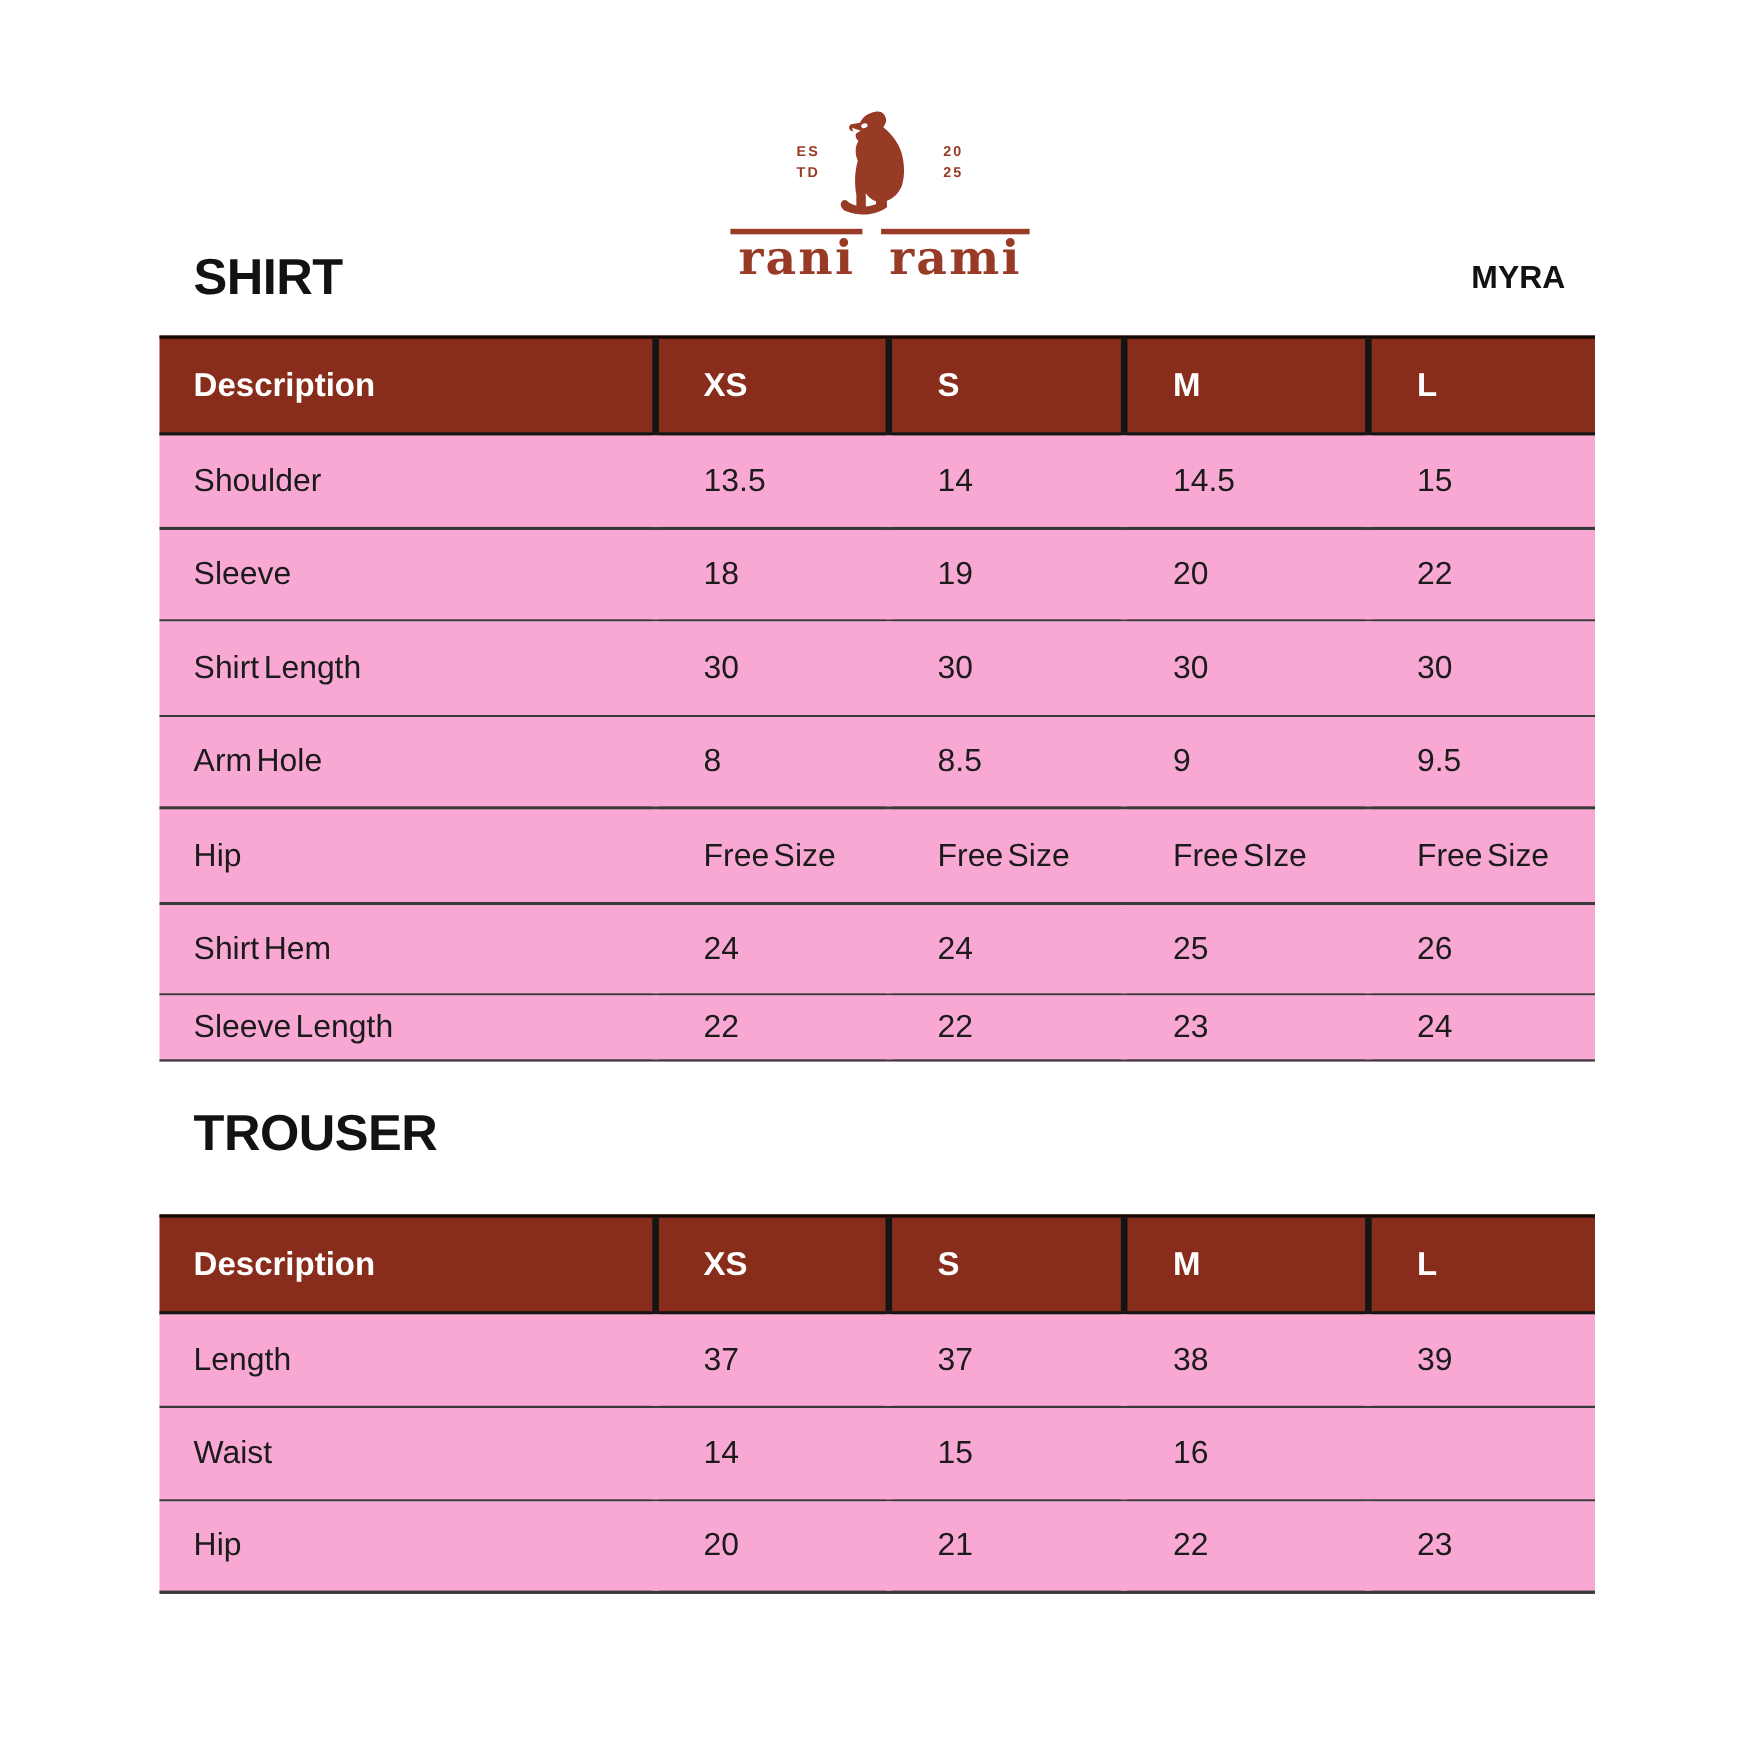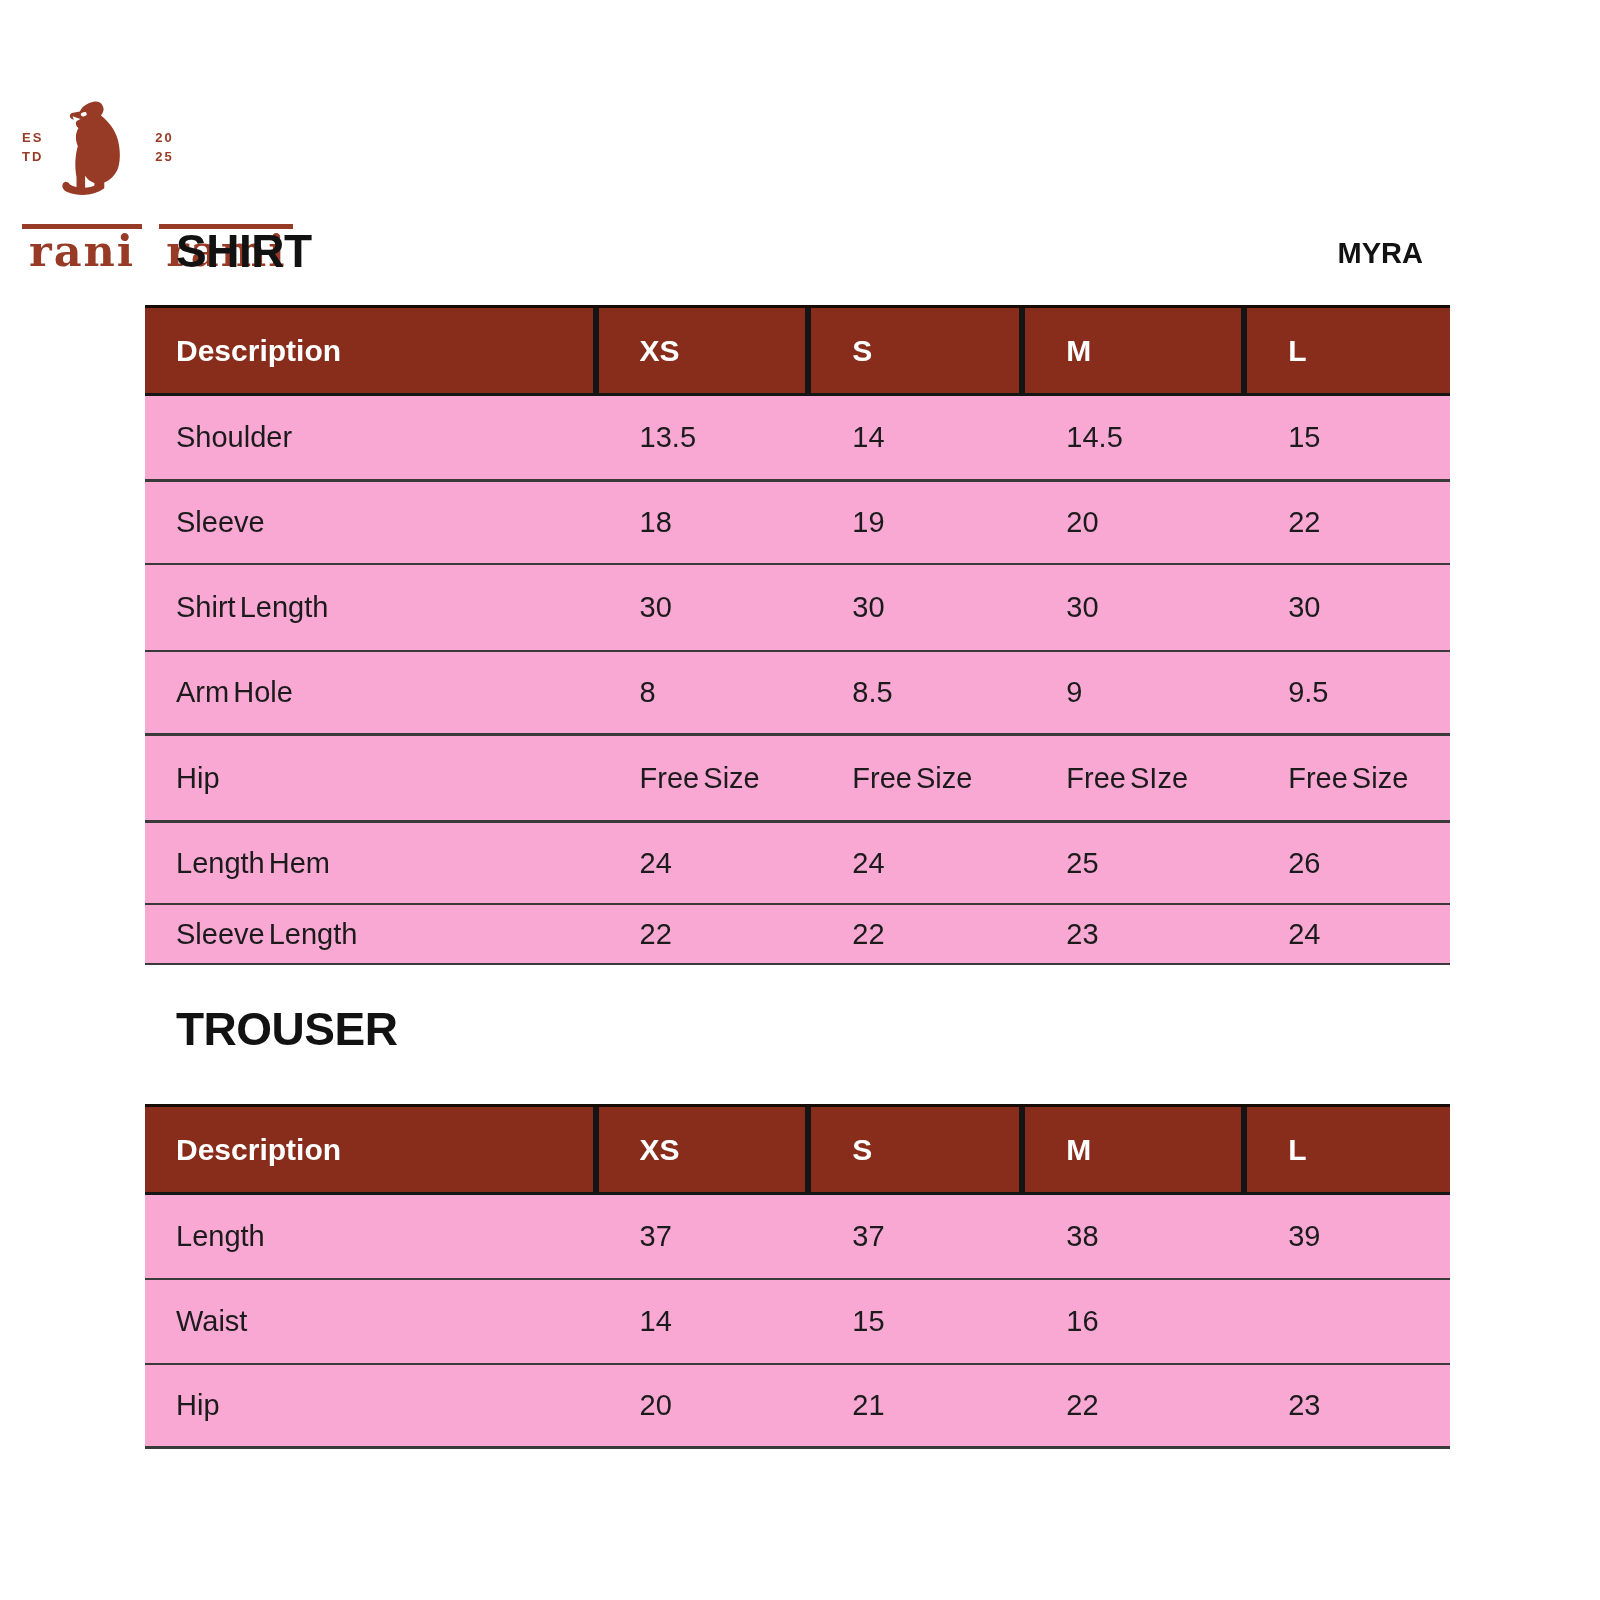"ES" .logo-block { align-items: flex-start -> center; padding-left: 22px -> none }
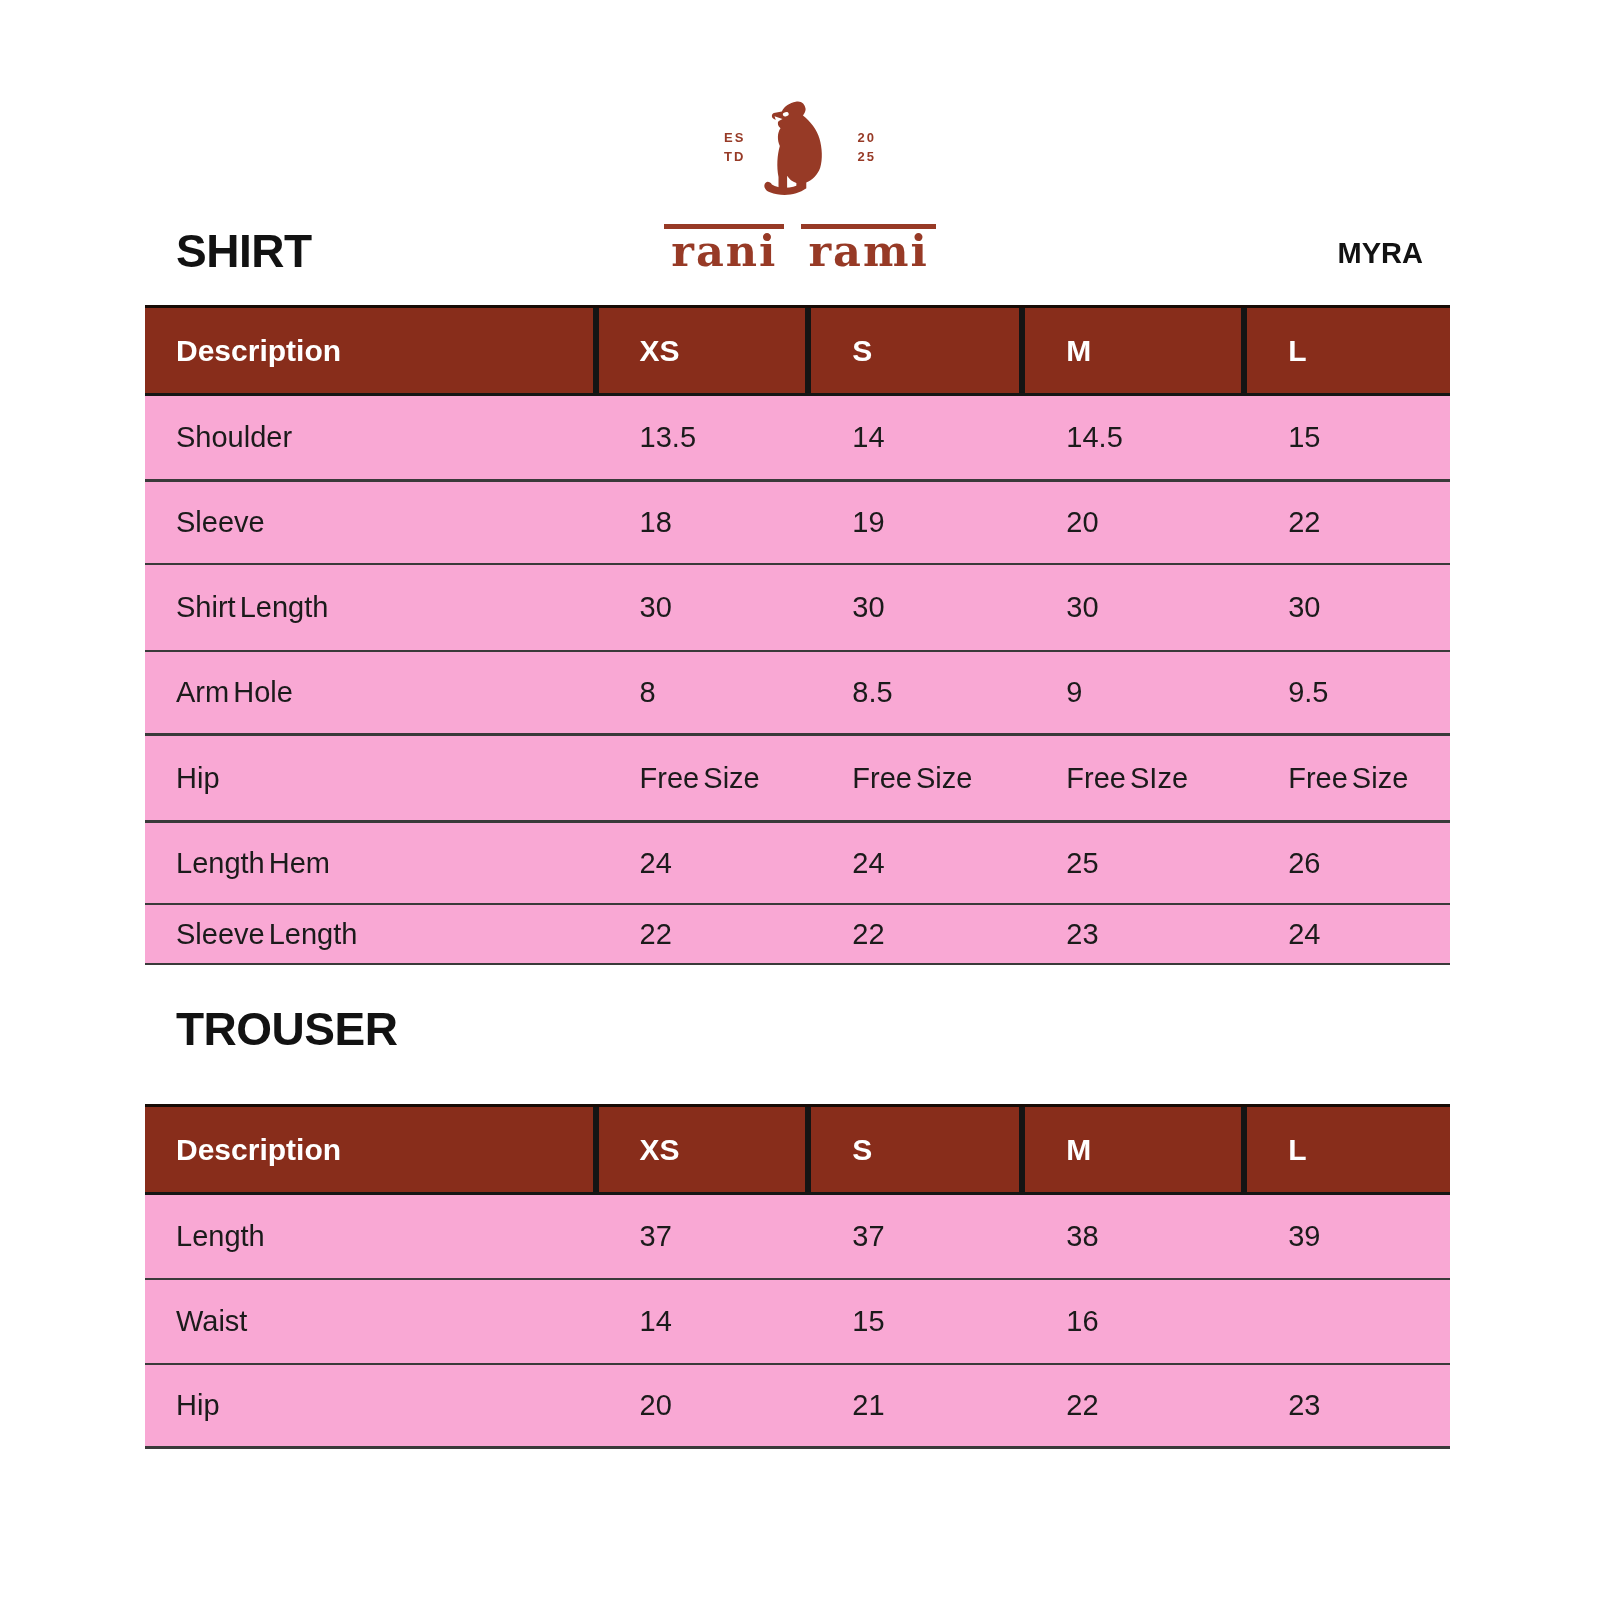"rani" .wordmark { margin-top: 24px -> 8px }
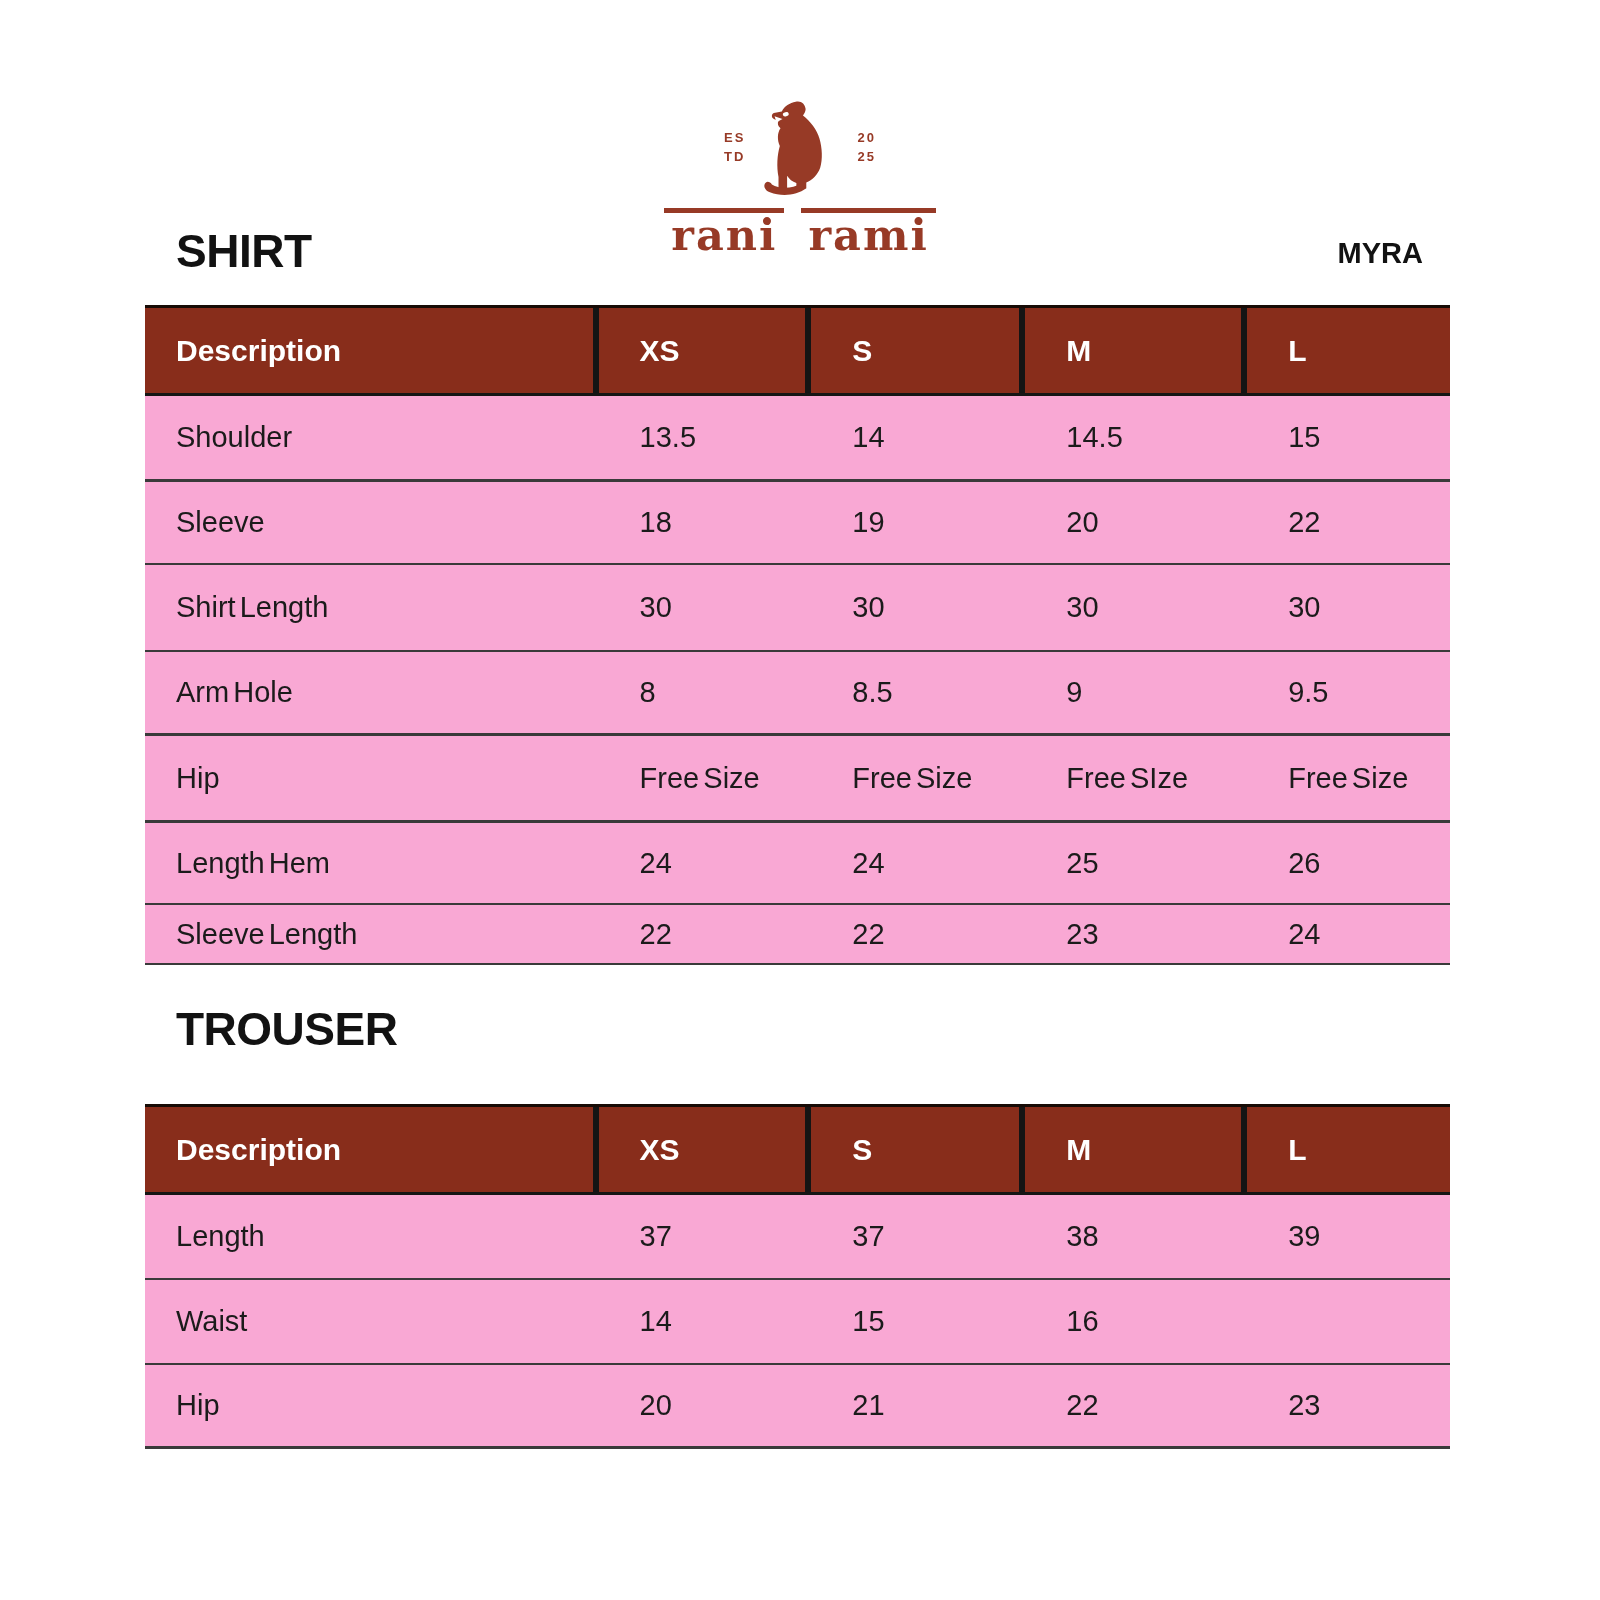"Length Hem" div.tcell { text: Length -> Shirt }
